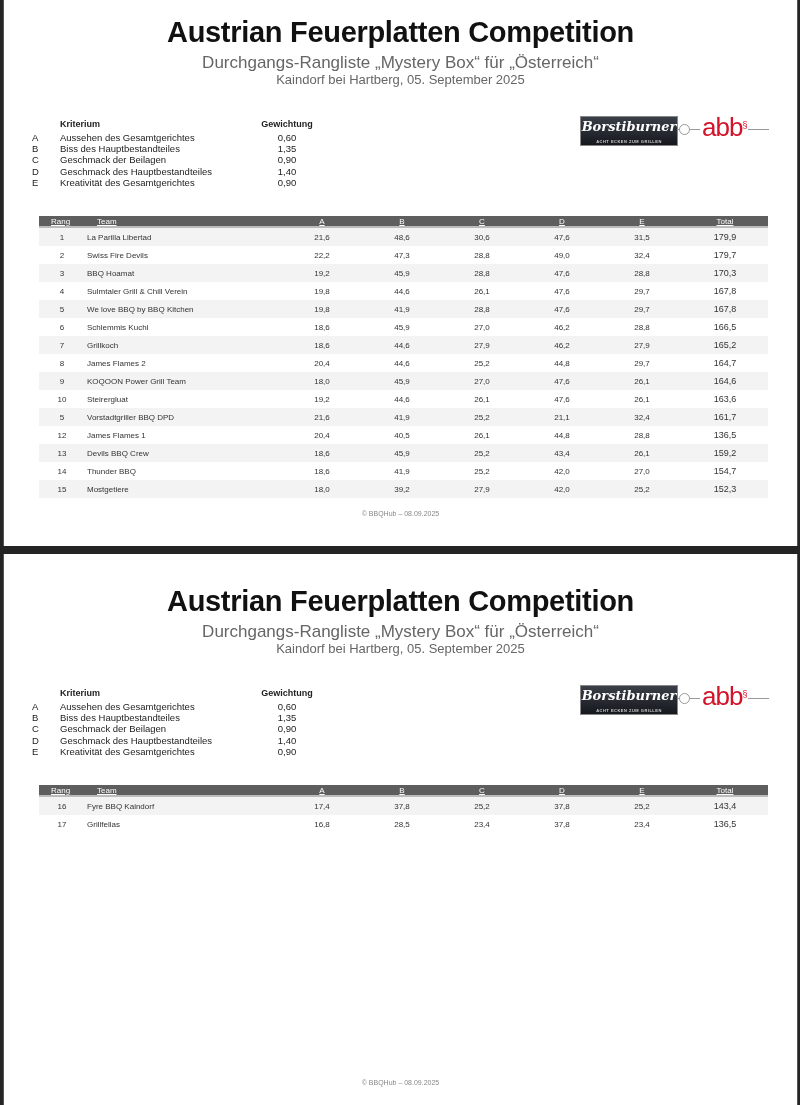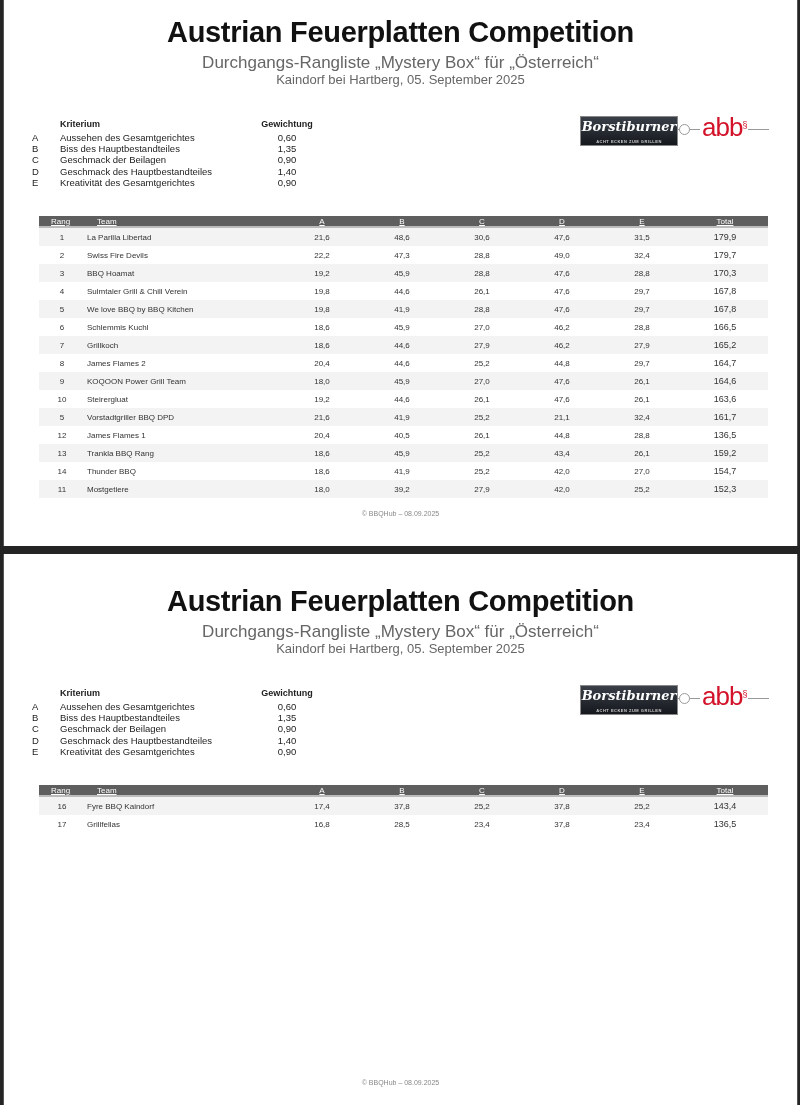"Trankla BBQ Rang" td { text: Trankla BBQ Rang -> Devils BBQ Crew }
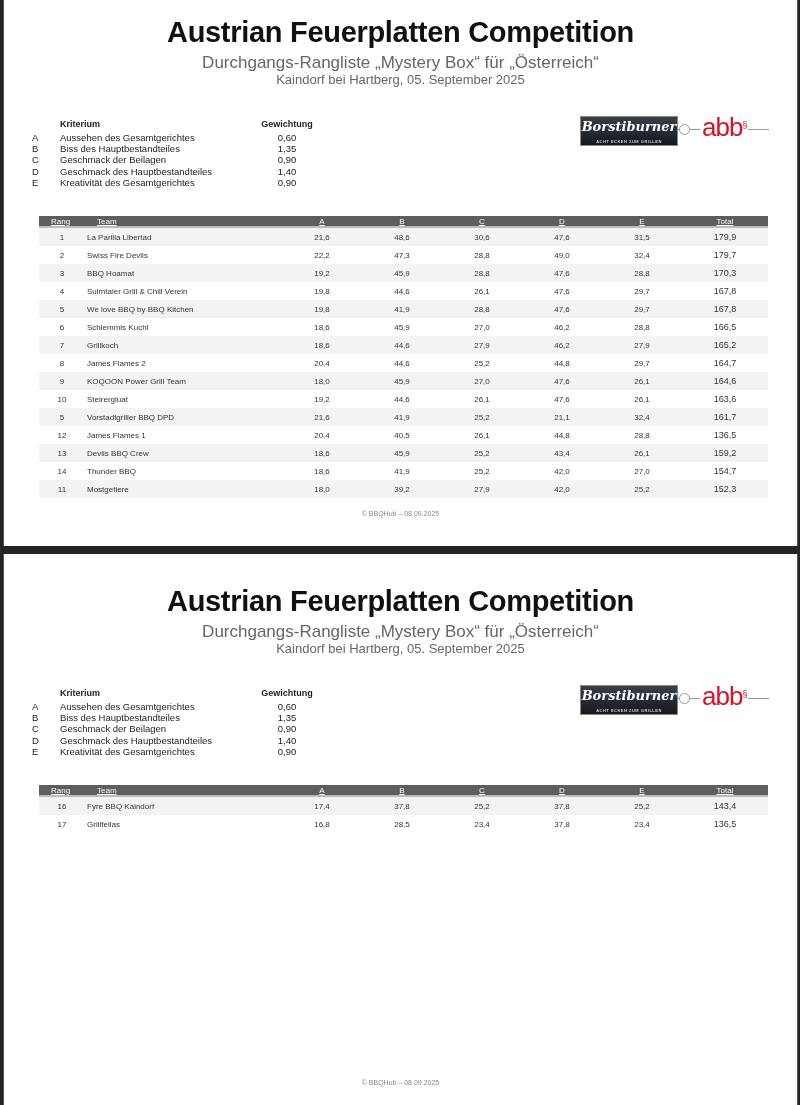"11" td.rk { text: 11 -> 15 }
